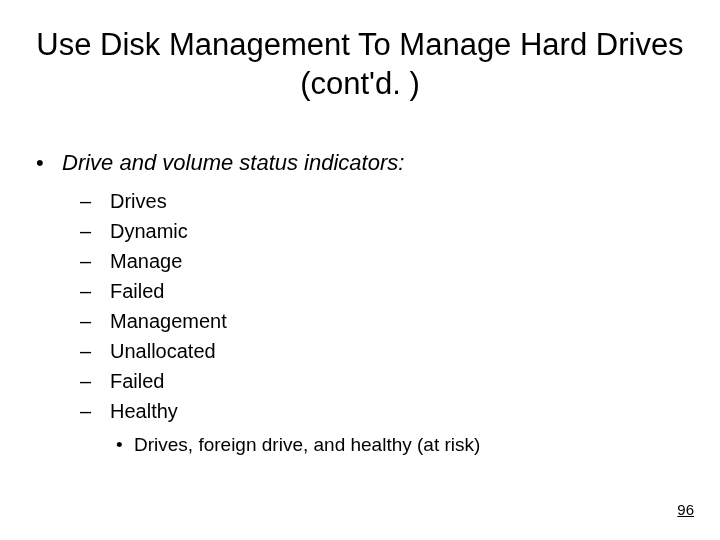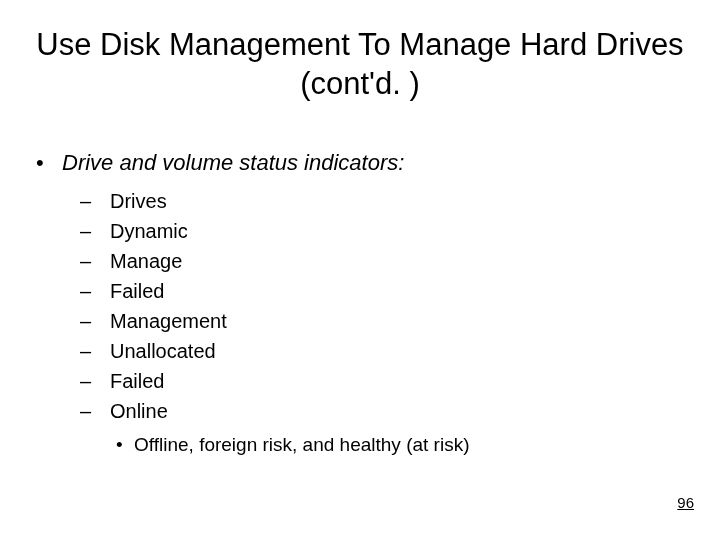"Online" span.text { text: Online -> Healthy }
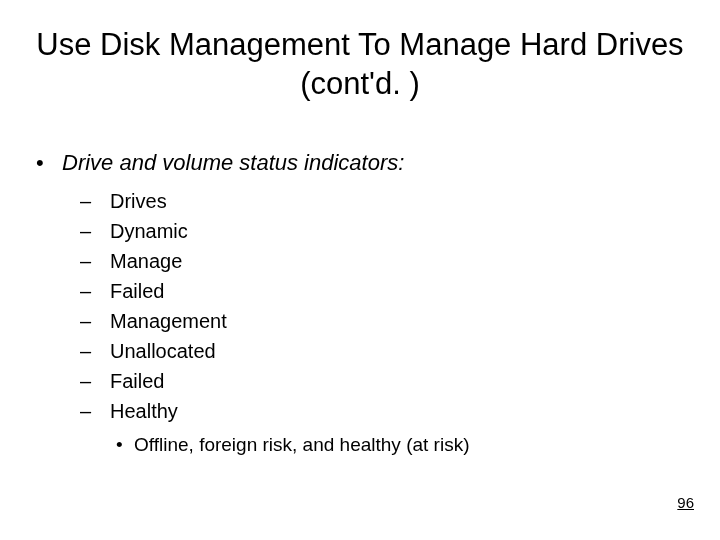"Offline, foreign risk, and healthy" span.text { text: Offline, foreign risk -> Drives, foreign drive }
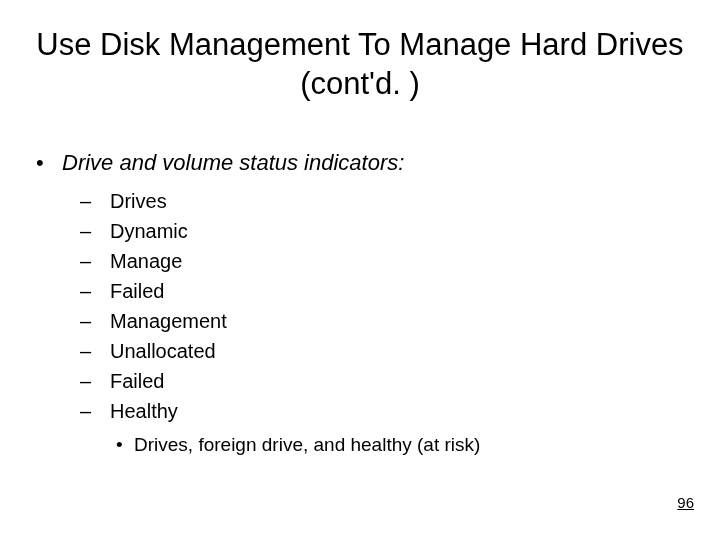"96" .page-num { bottom: 29px -> 22px }
